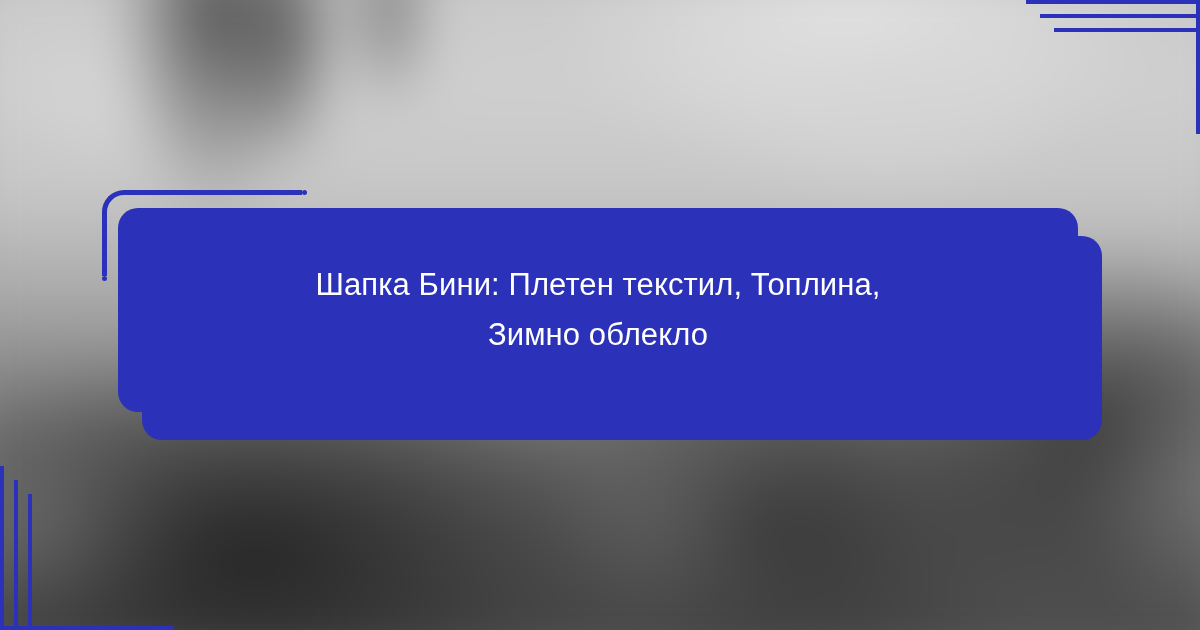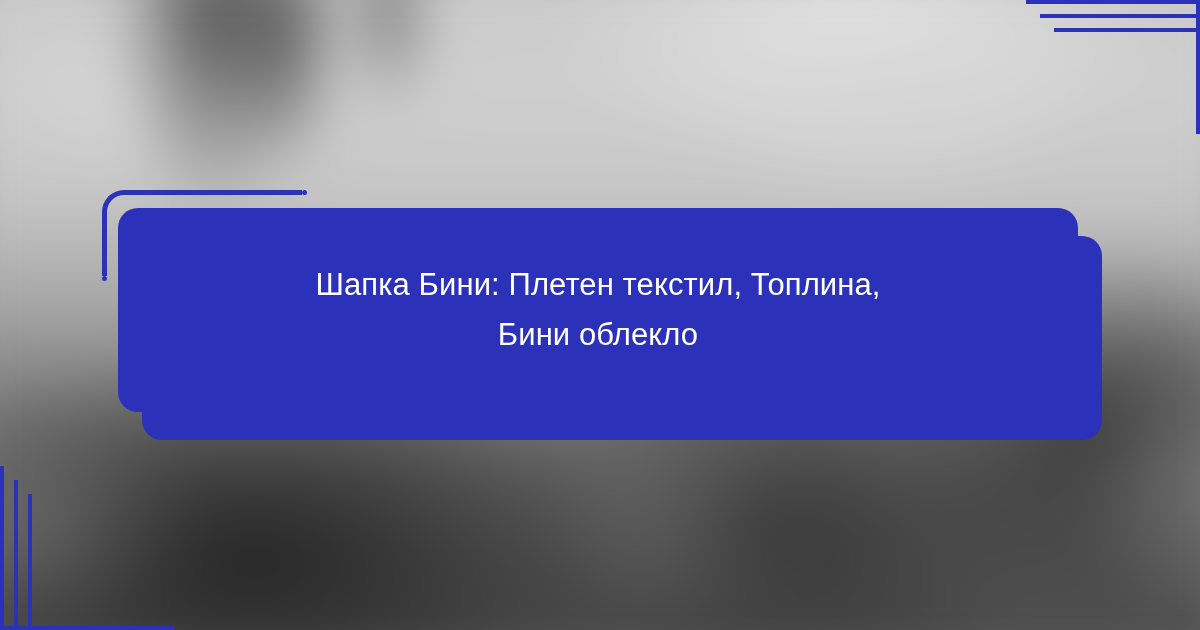"Бини облекло" span { text: Бини -> Зимно }
